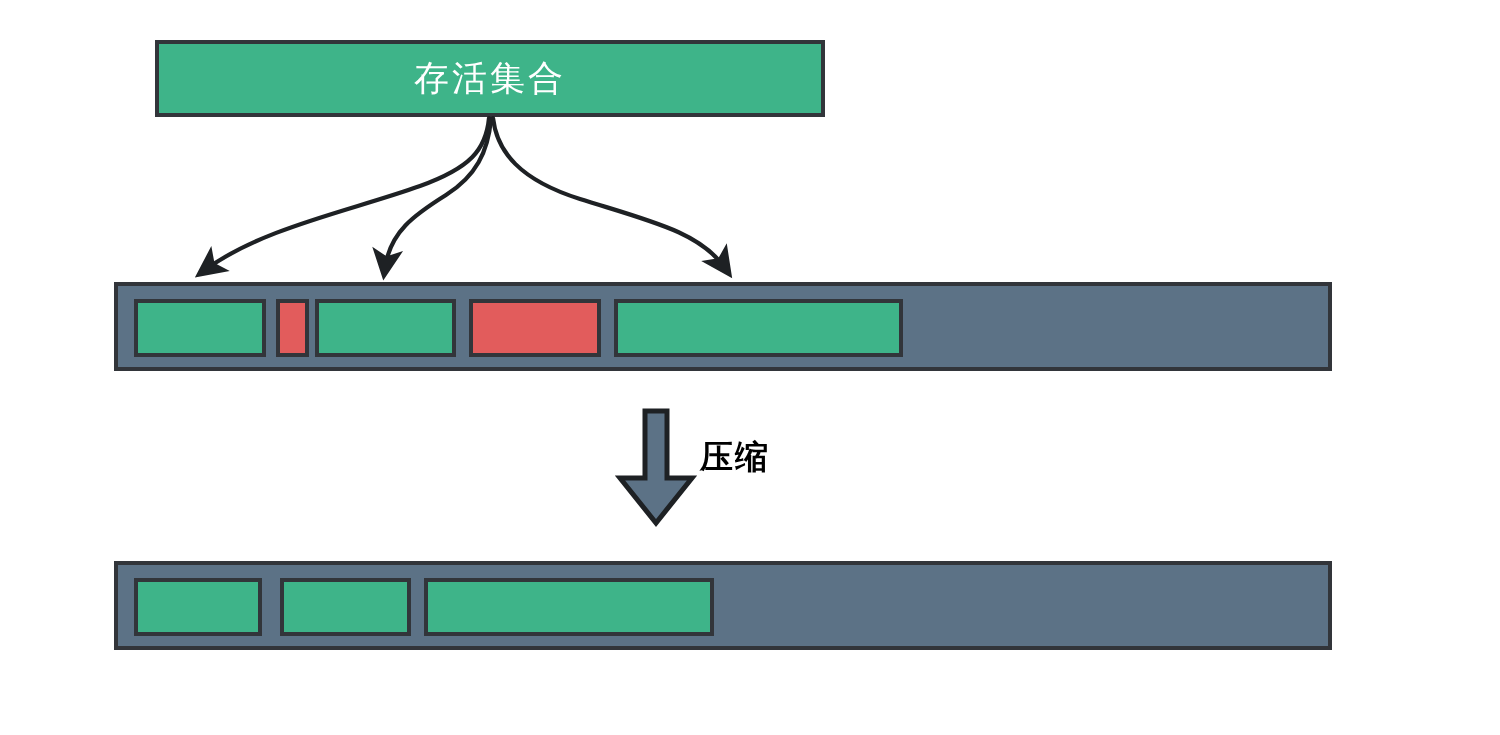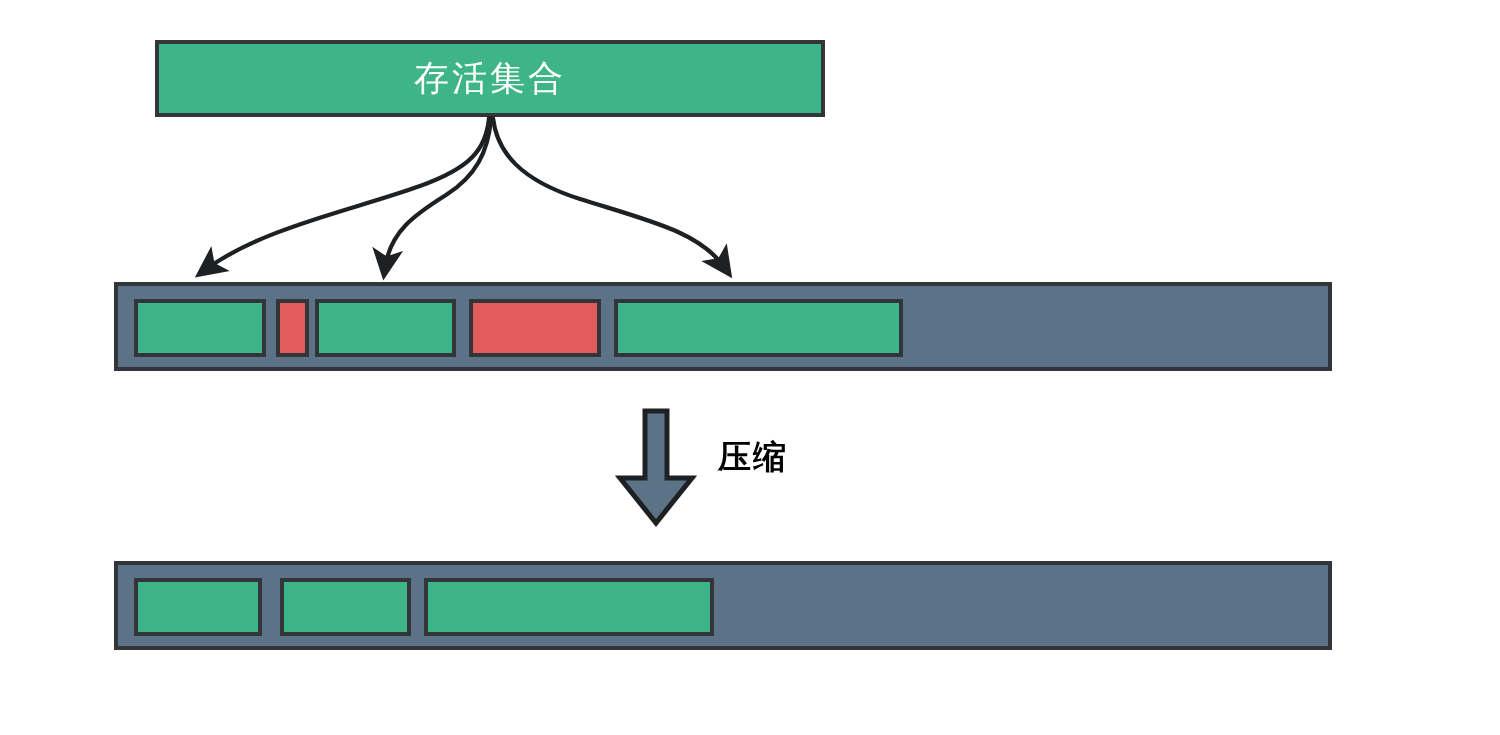"压缩" .compact-label { left: 718px -> 700px }
